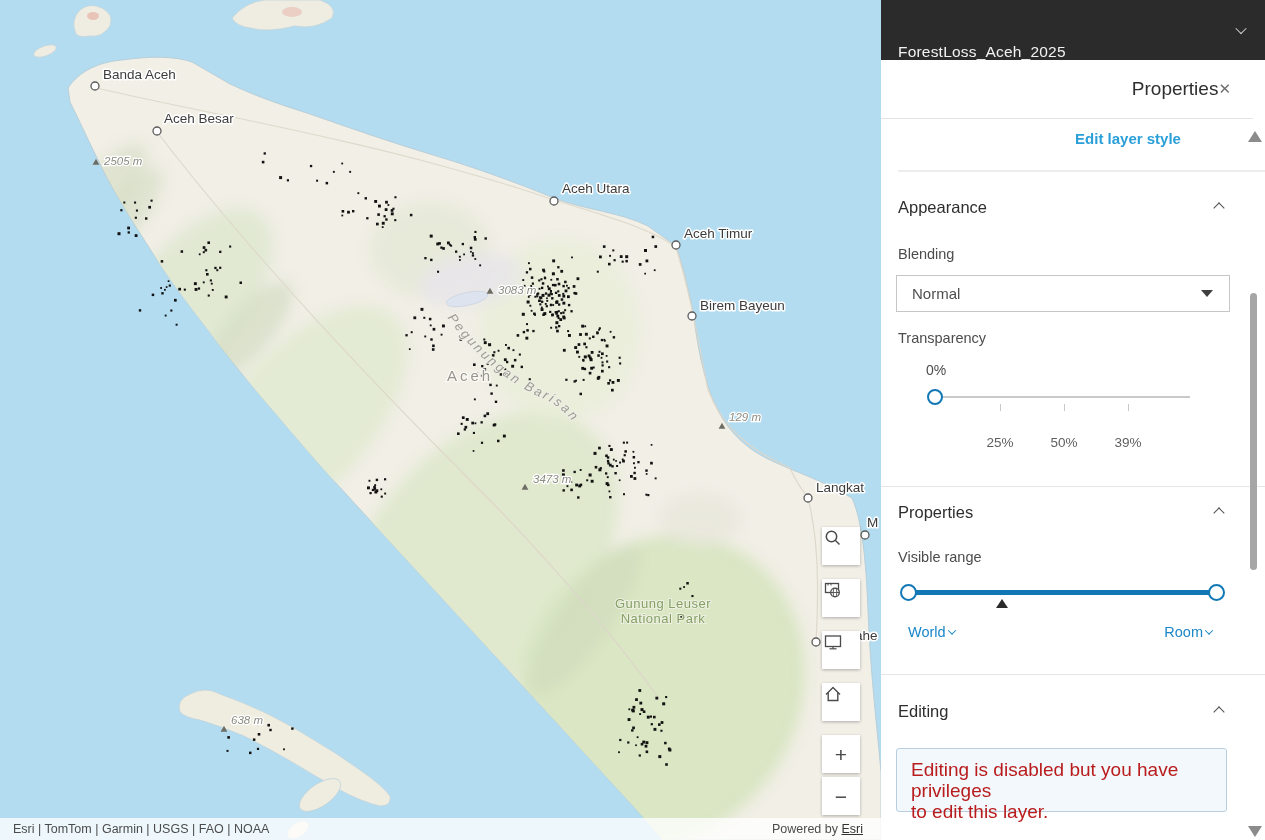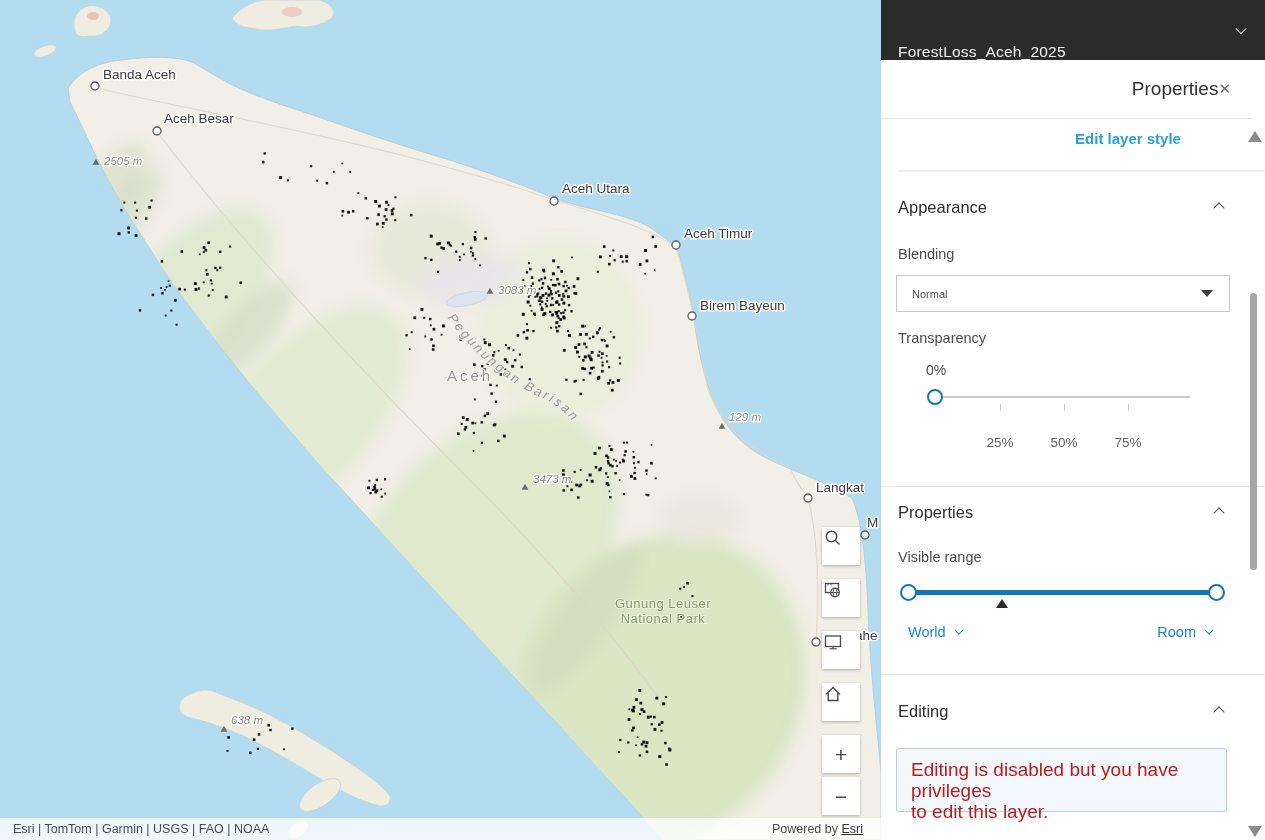"Normal" .select-box .val { font-size: 11px -> 15px }
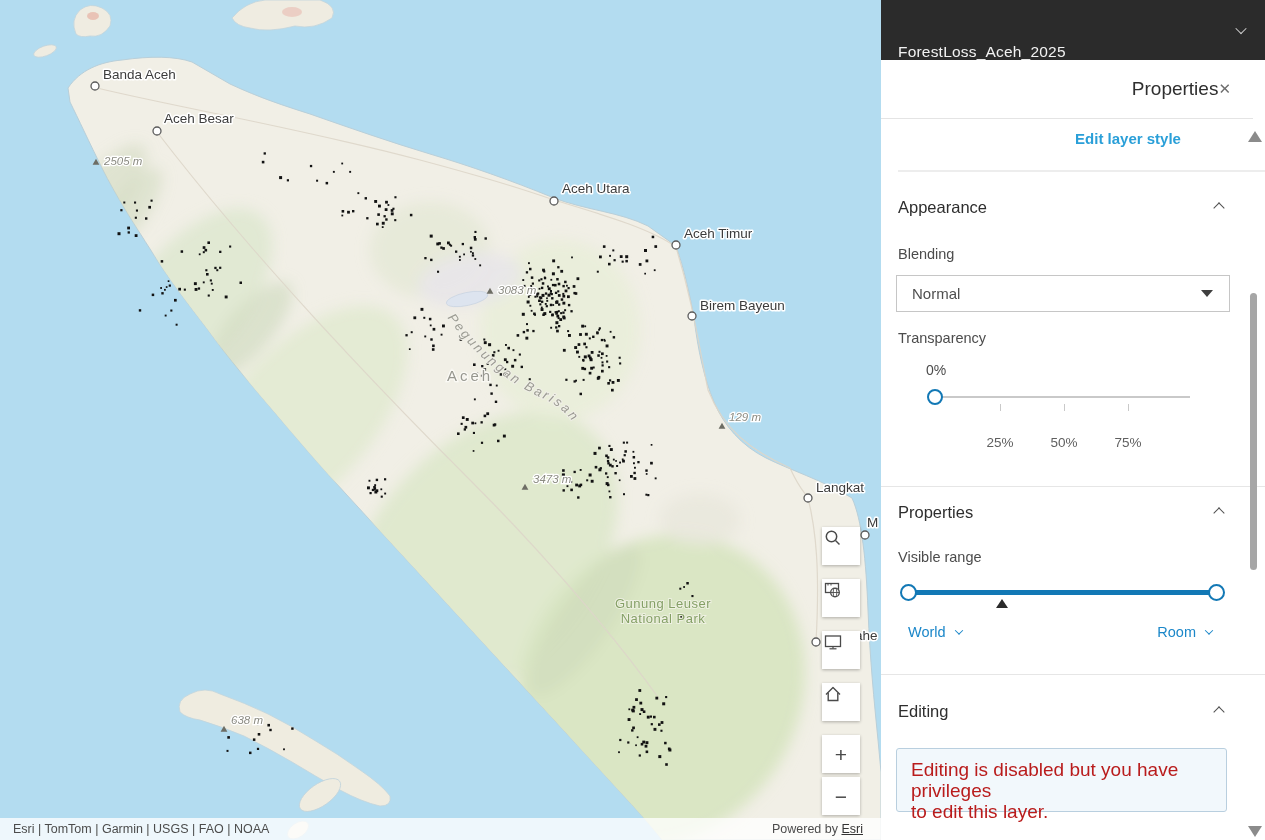"75%" div.sl-ticklabel { text: 75% -> 39% }
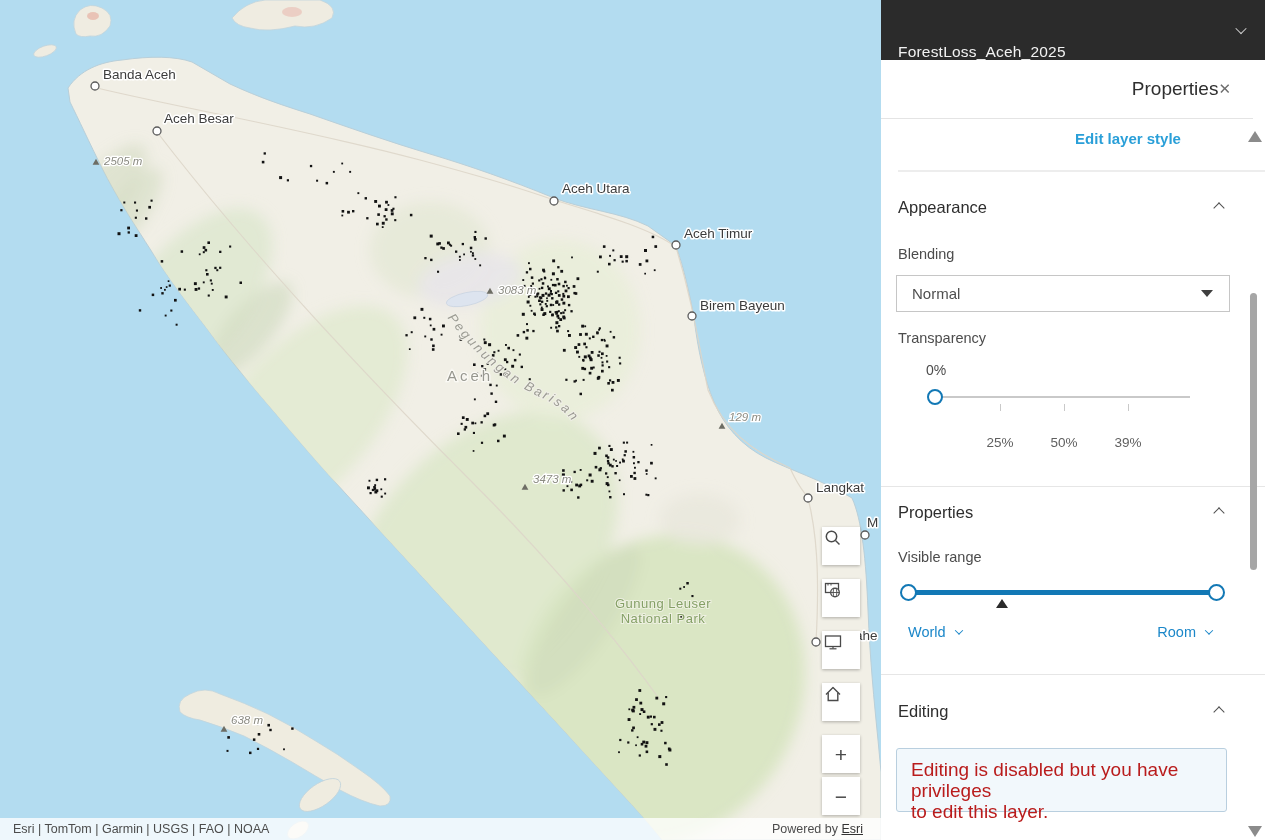"World" .vr-dd { gap: 10px -> 3px }
